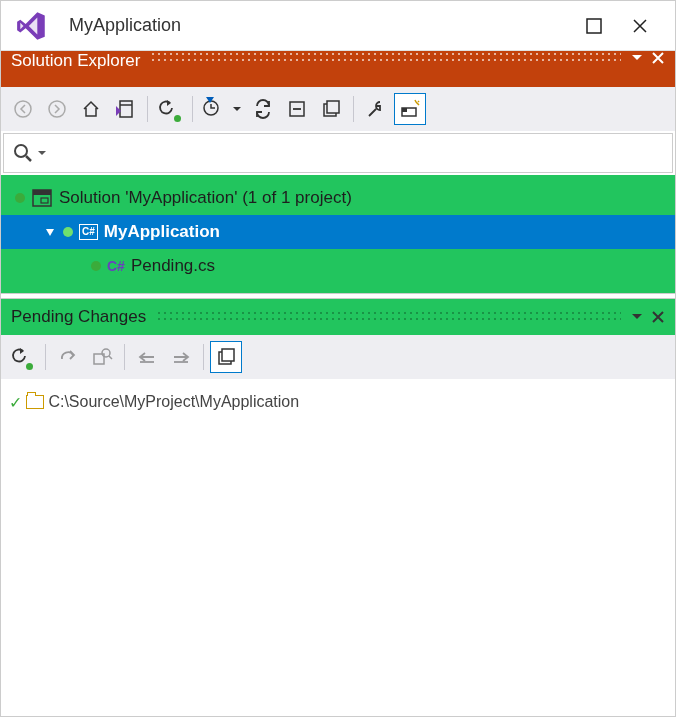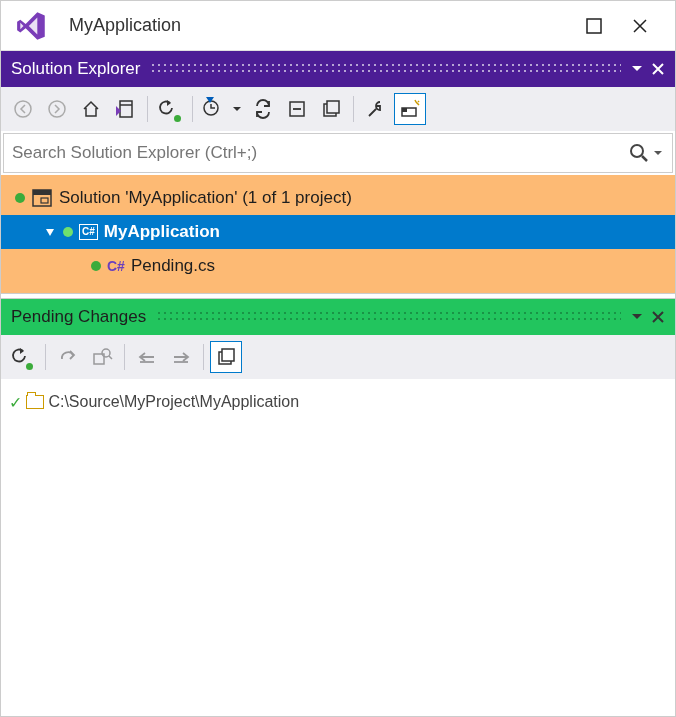"Solution Explorer" .panel-header { align-items: center -> flex-start; background: #4c1d95 -> #c2410c }
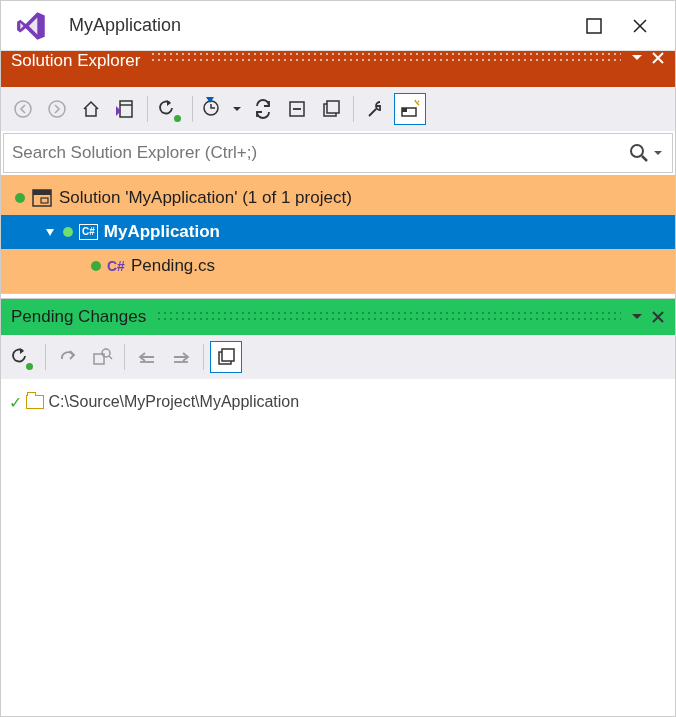"Search Solution Explorer (Ctrl+;)" input { html: <input> -> none }
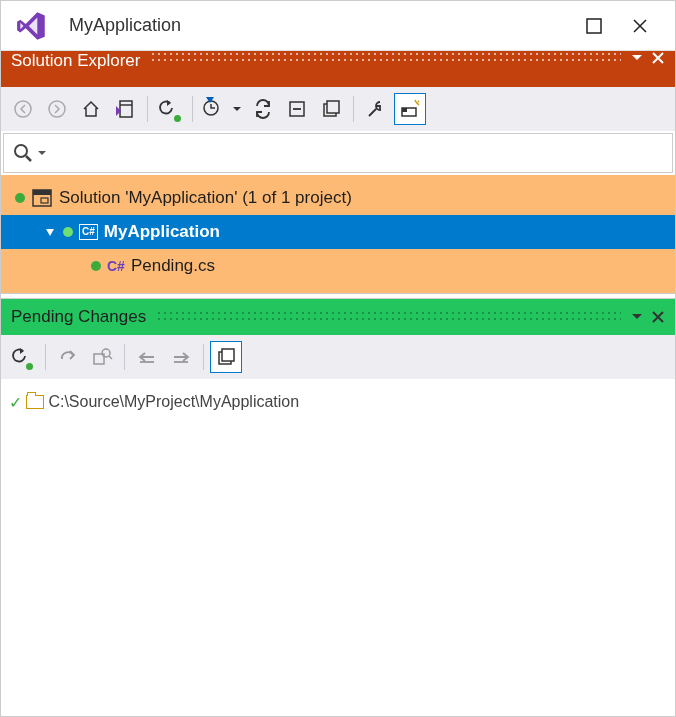"Solution 'MyApplication' (1 of 1" .tree { background: #fdba74 -> #22c55e }
